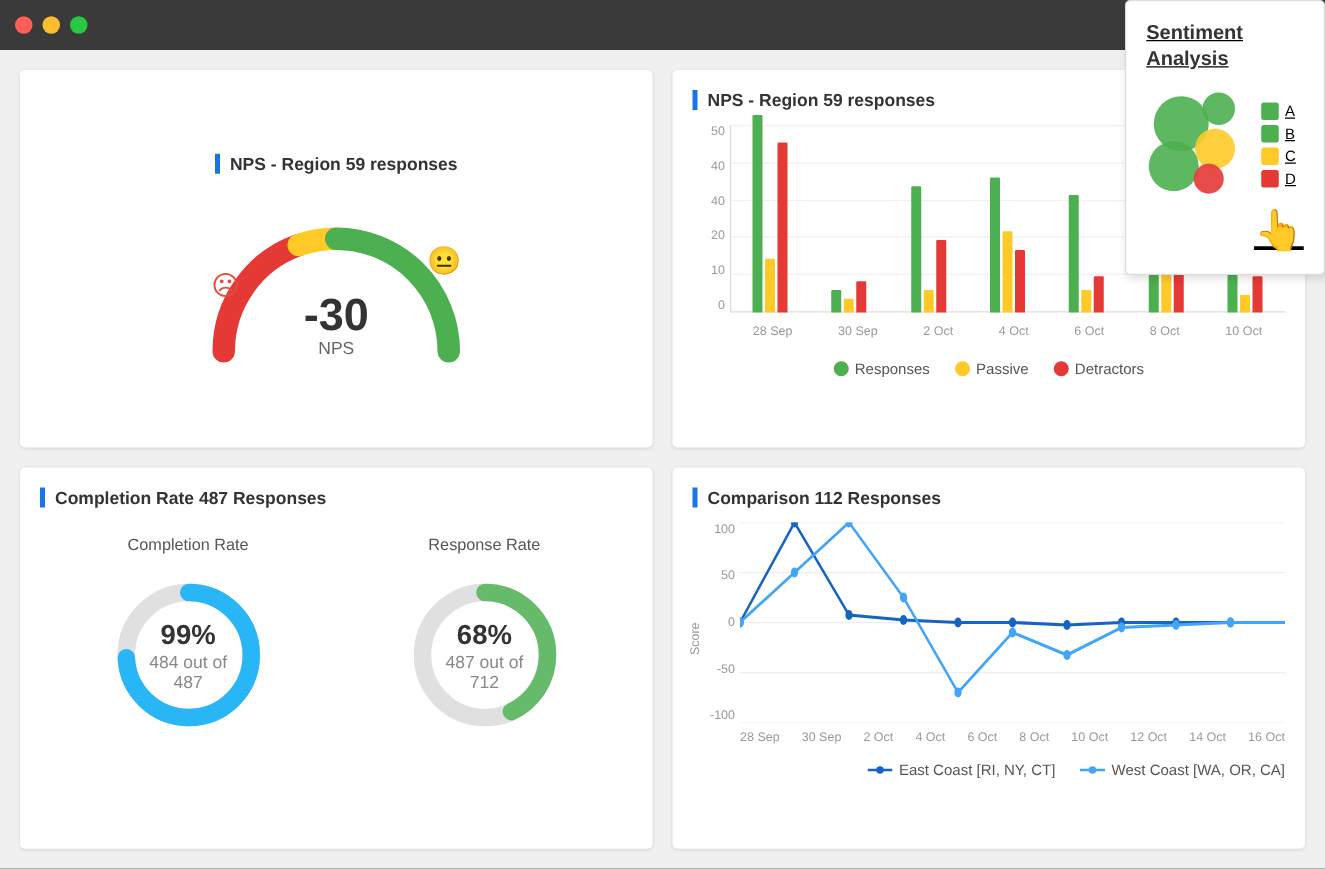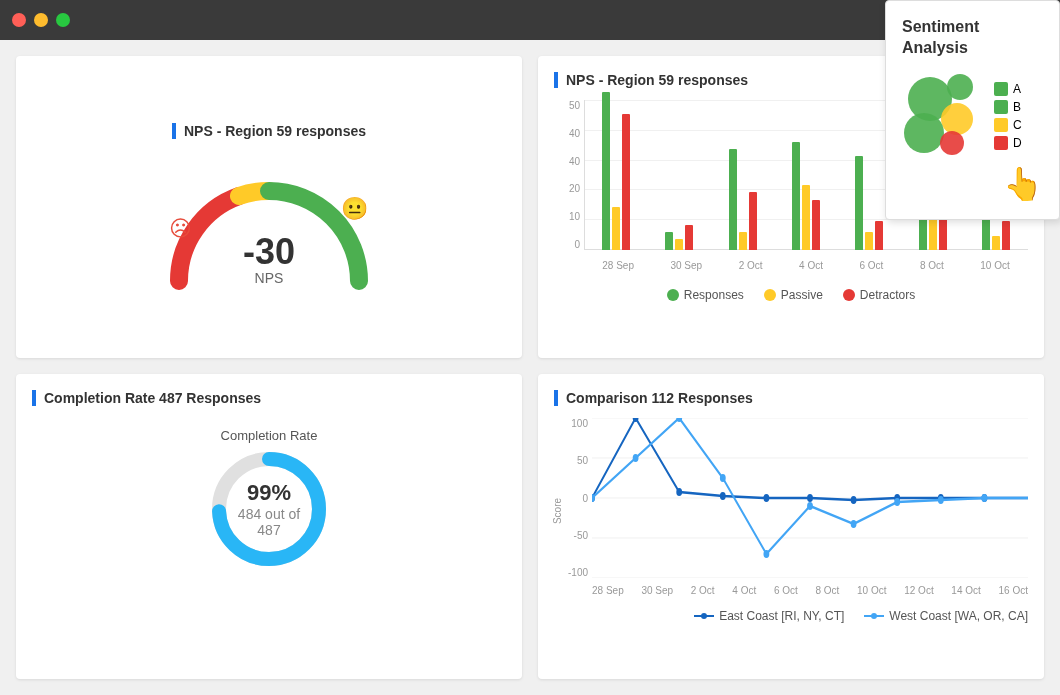"Sentiment Analysis" div.sentiment-popup { text-decoration: none -> underline; width: 175px -> 160px }
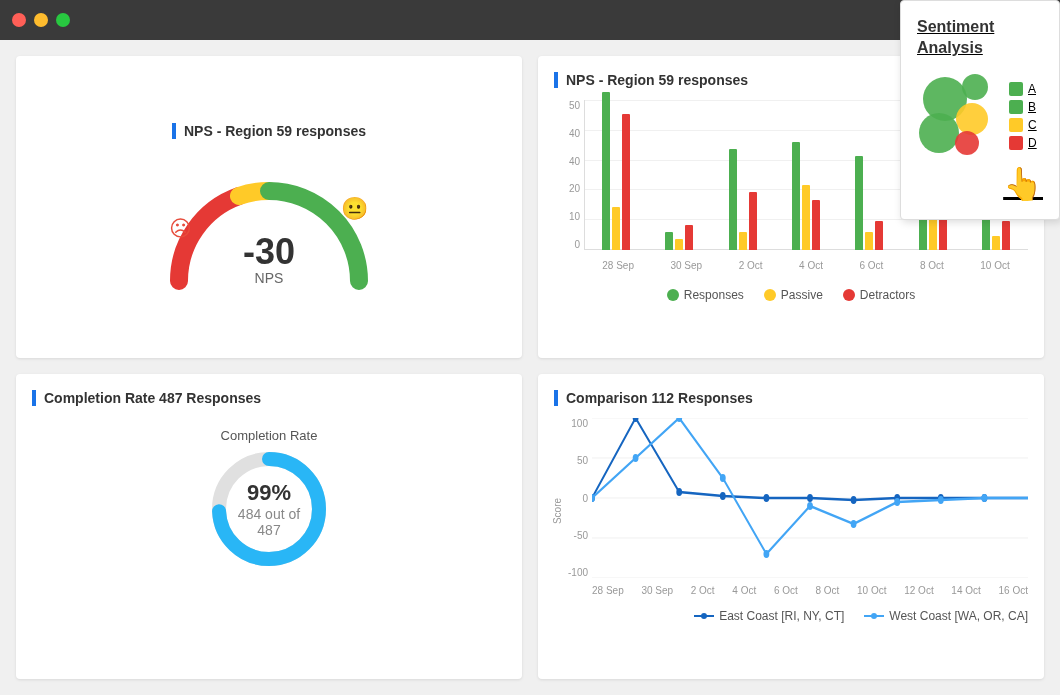"Completion Rate" .donut-container { gap: 1px -> 16px }
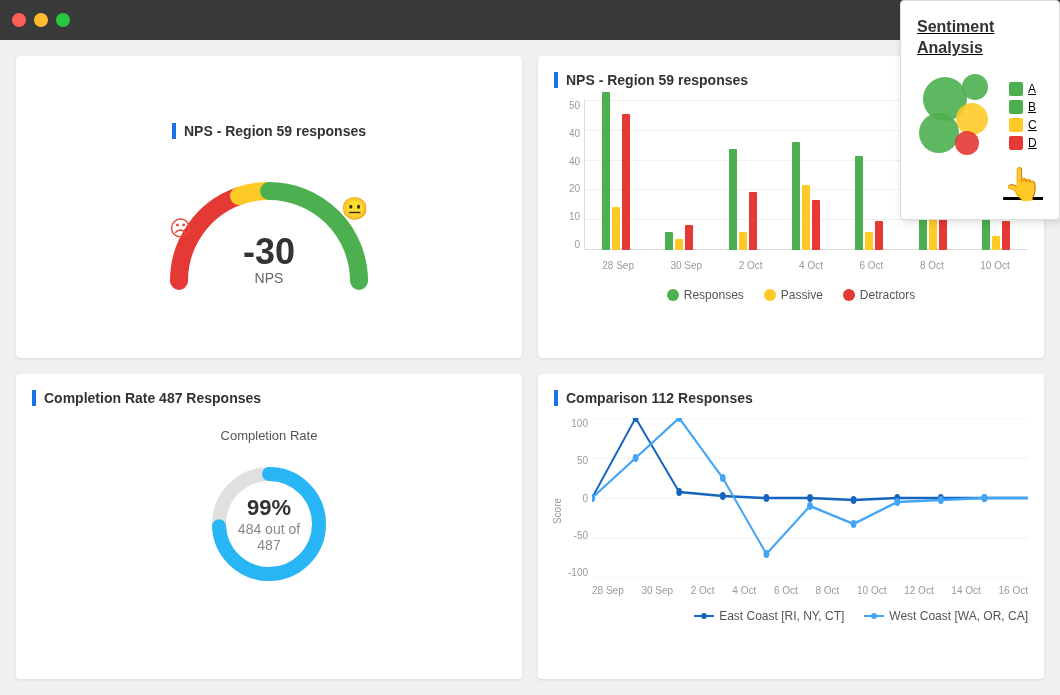"Response Rate" div.donut-container { html: none -> <div> <div>Response Rate</div> <div> <svg> <circle></circle> <circle></circle> </svg> <div> <div>68%</div> <div>487 out of 712</div> </div> </div> </div> }
